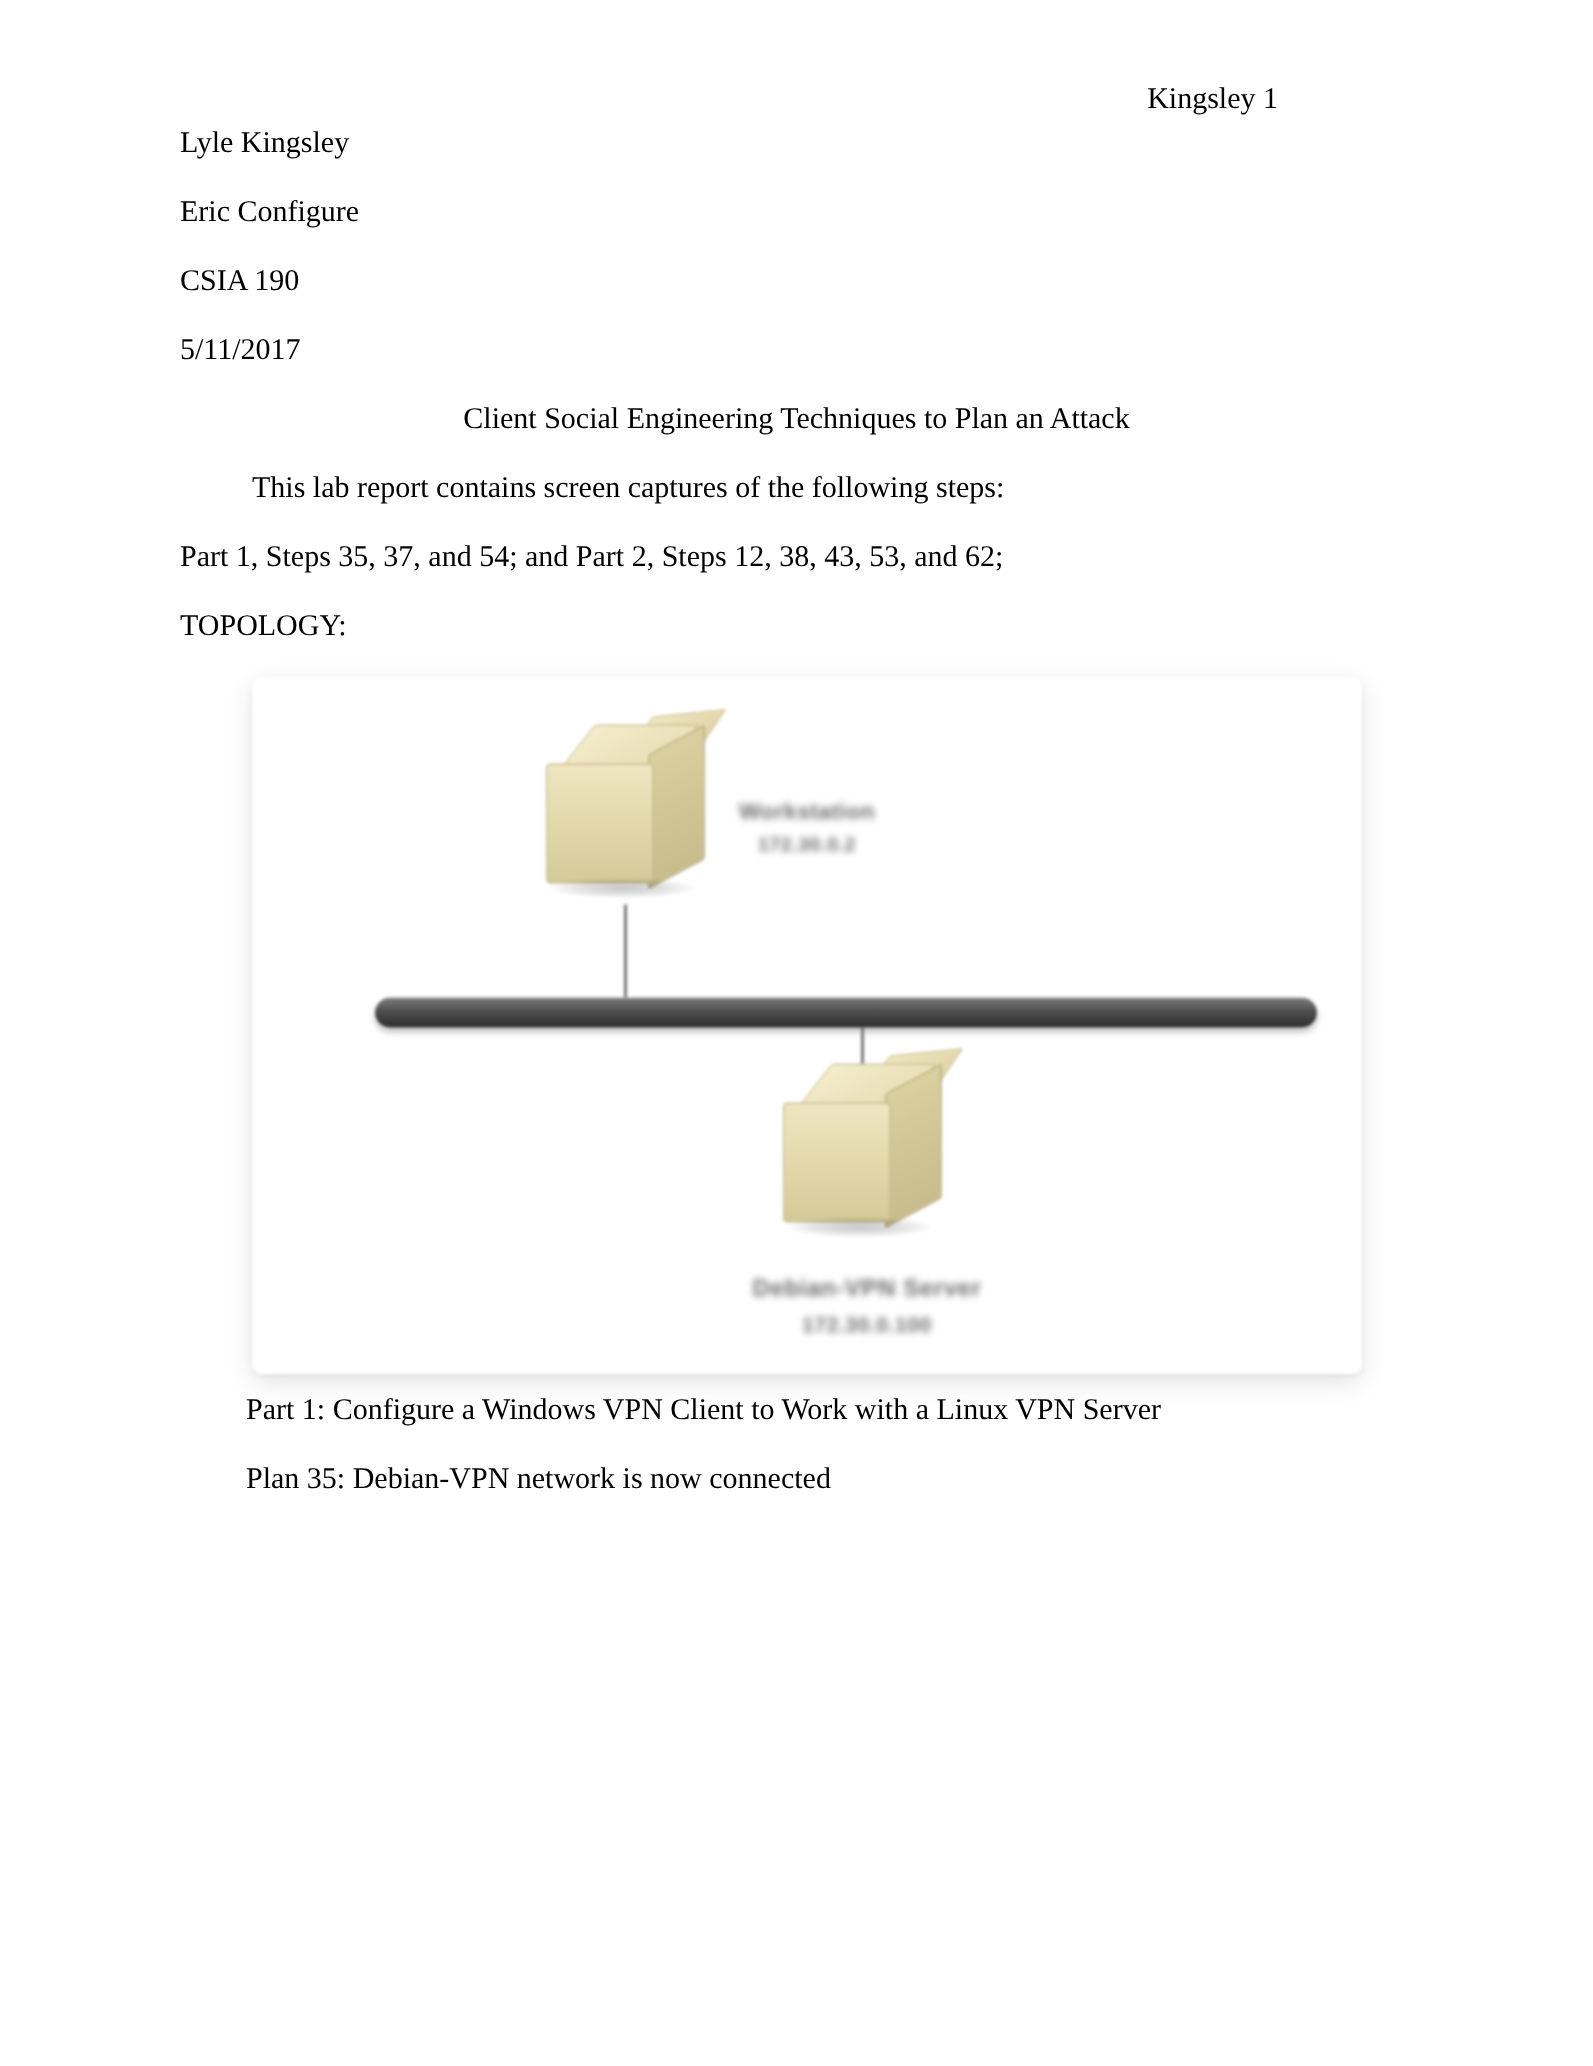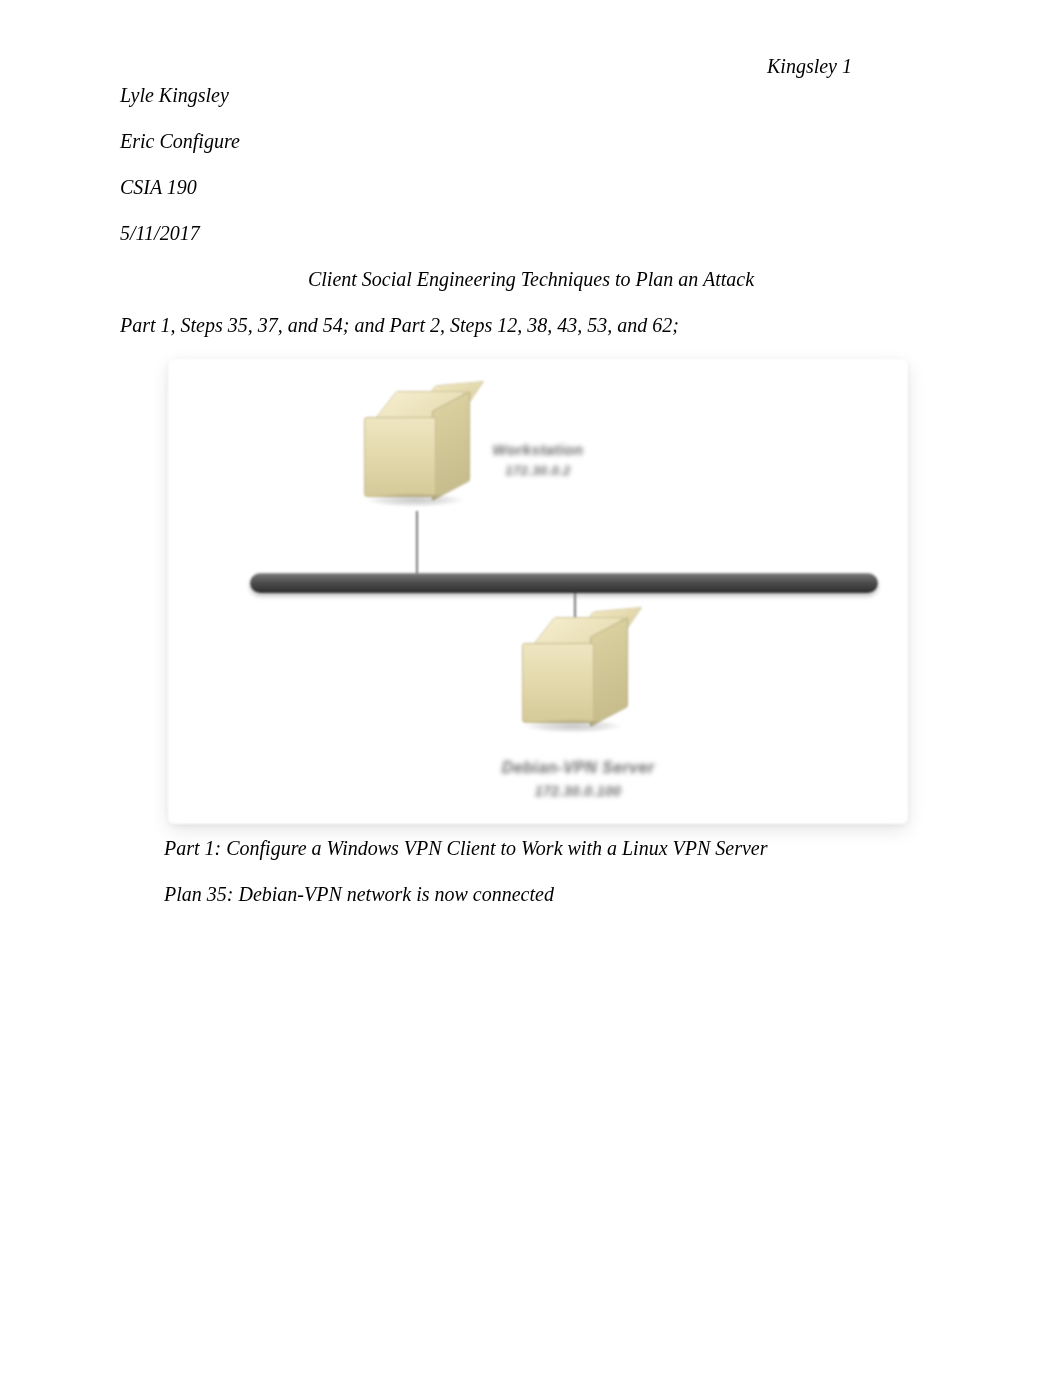"Kingsley 1" .page { font-style: italic -> none }
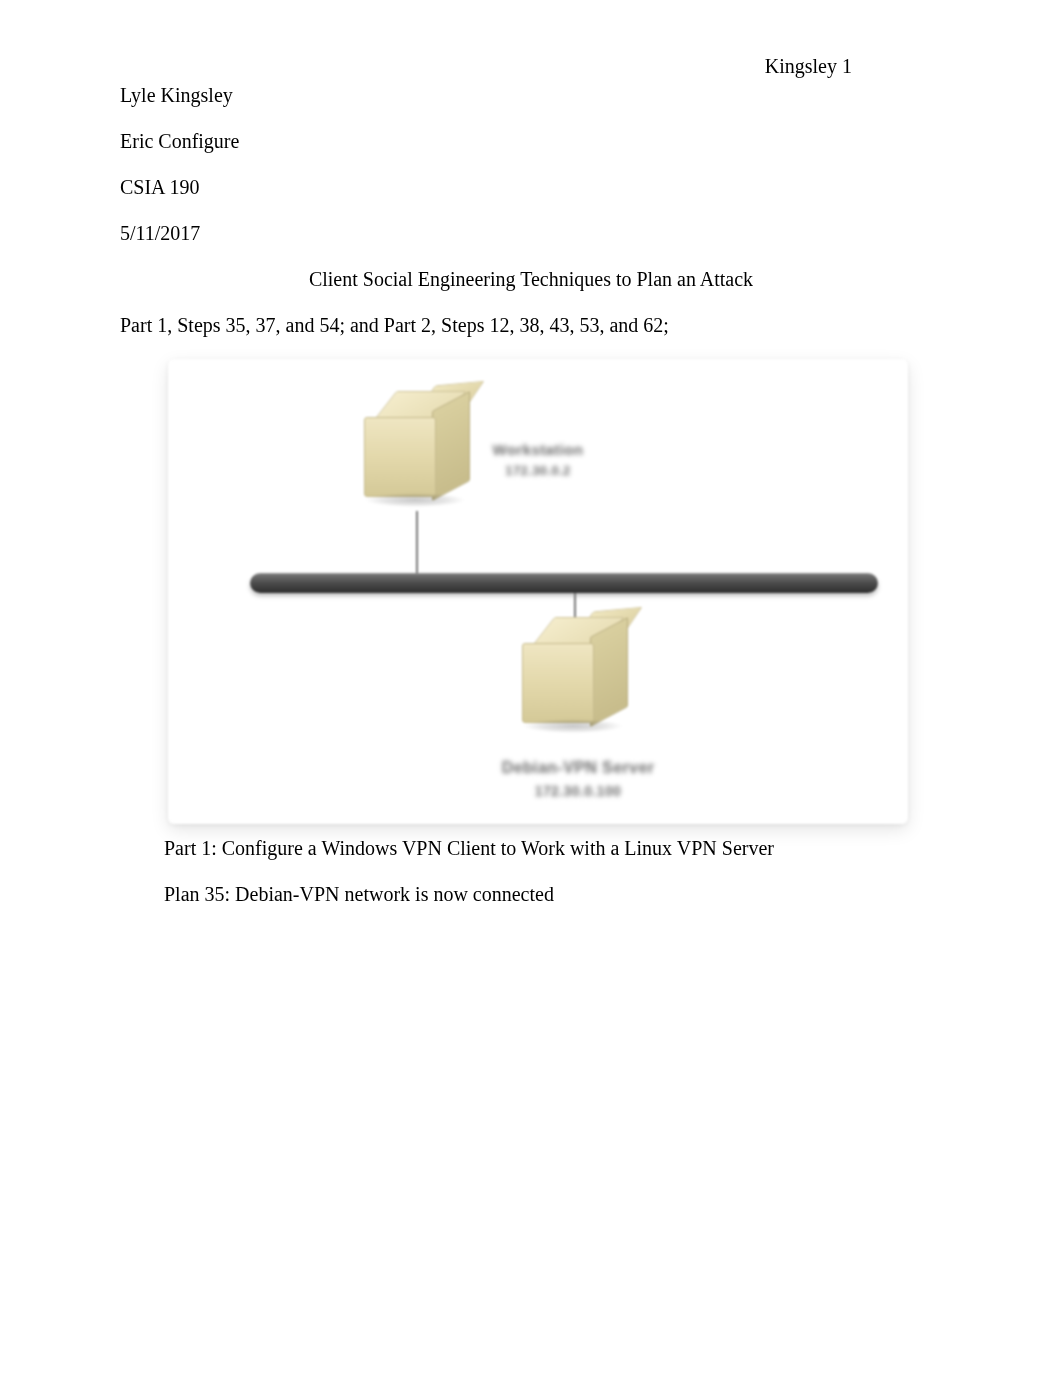"This lab report contains screen" p.line { html: none -> <p>This lab report contains screen captures of the following steps:</p> }
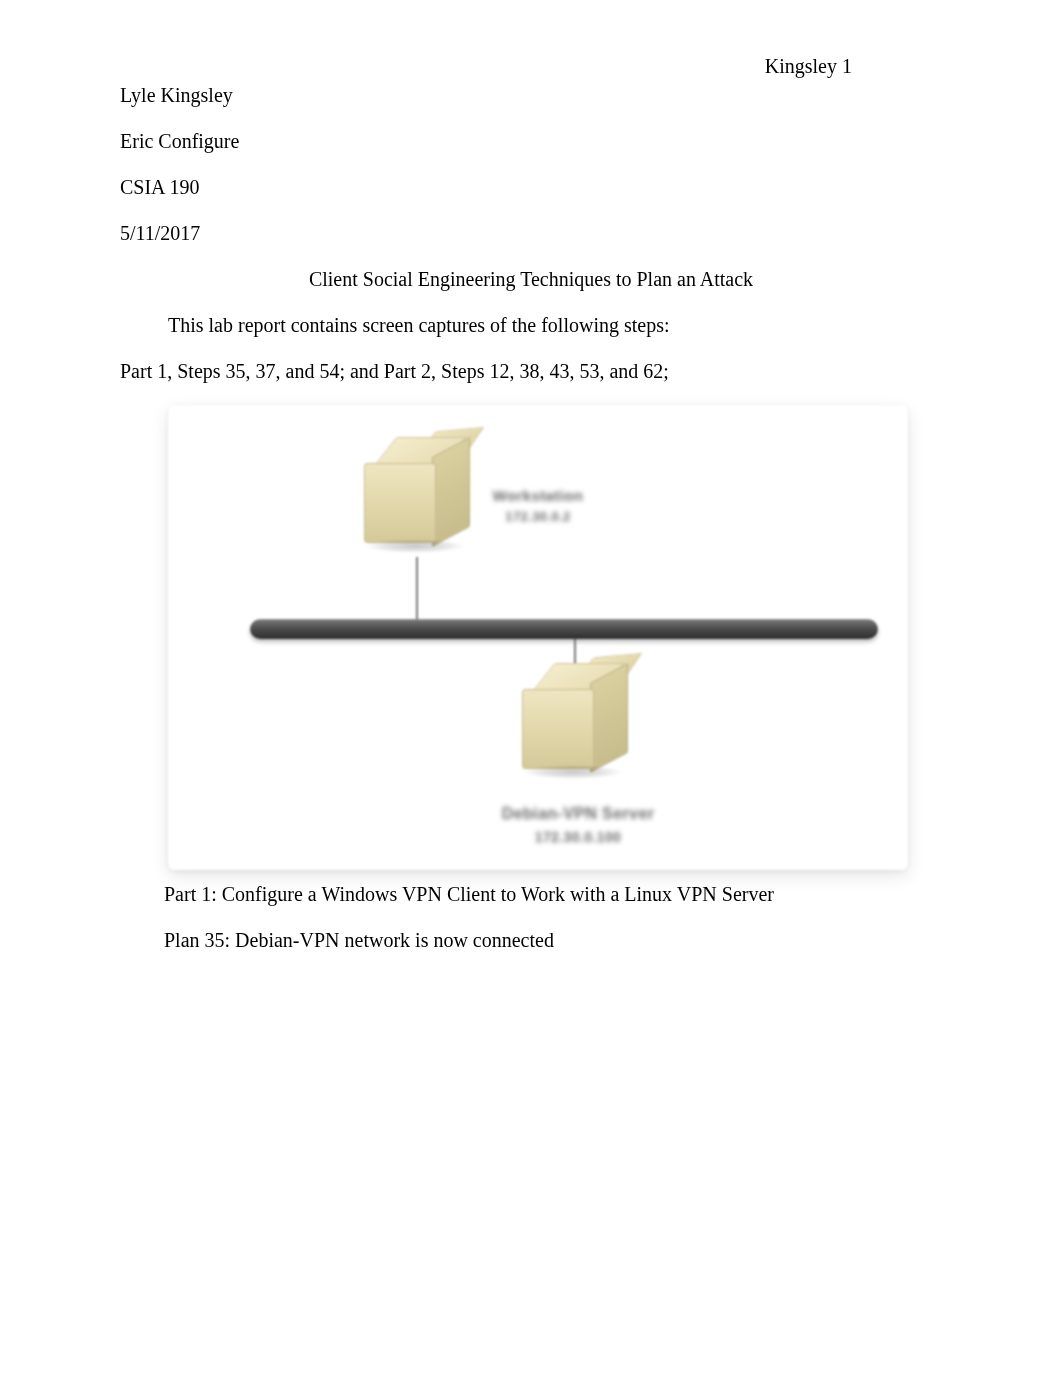"TOPOLOGY:" p.line { html: none -> <p>TOPOLOGY:</p> }
